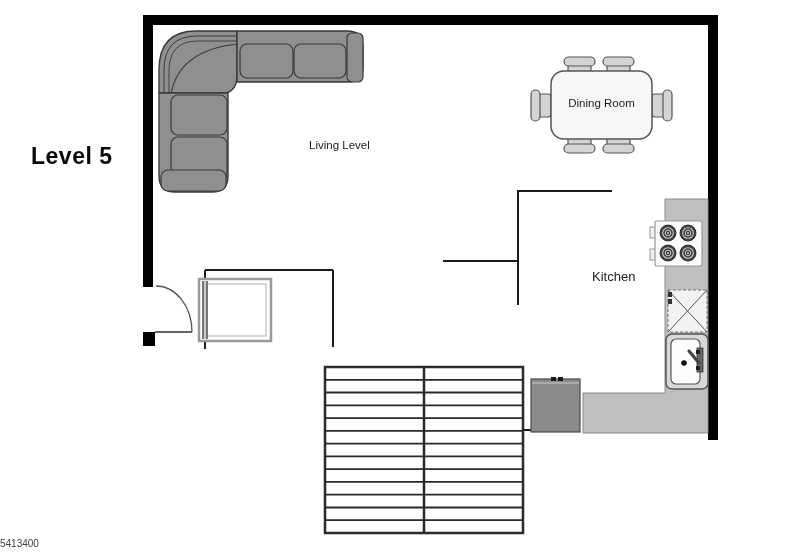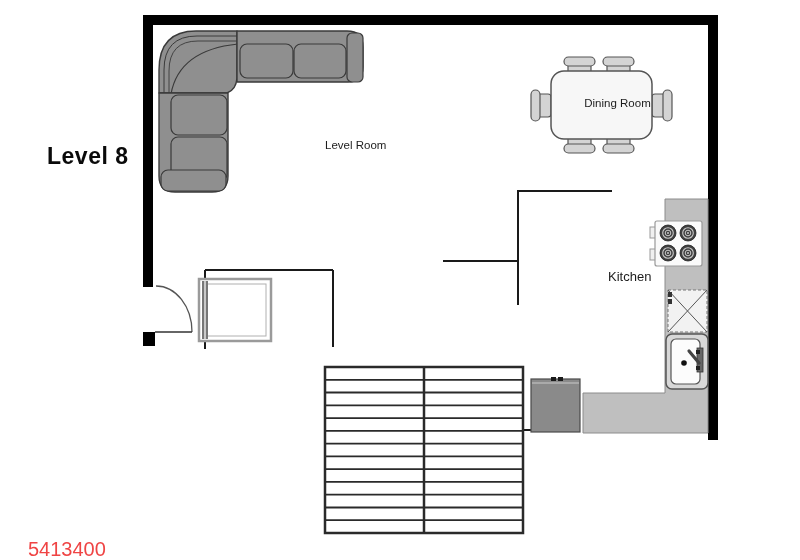"Dining Room" .label { padding-left: 16px -> none }
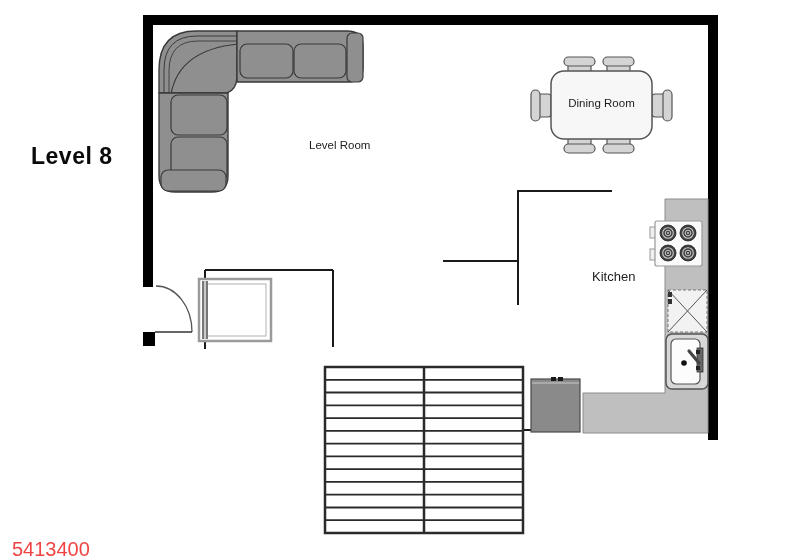"Level 8" div.label { text: 8 -> 5 }
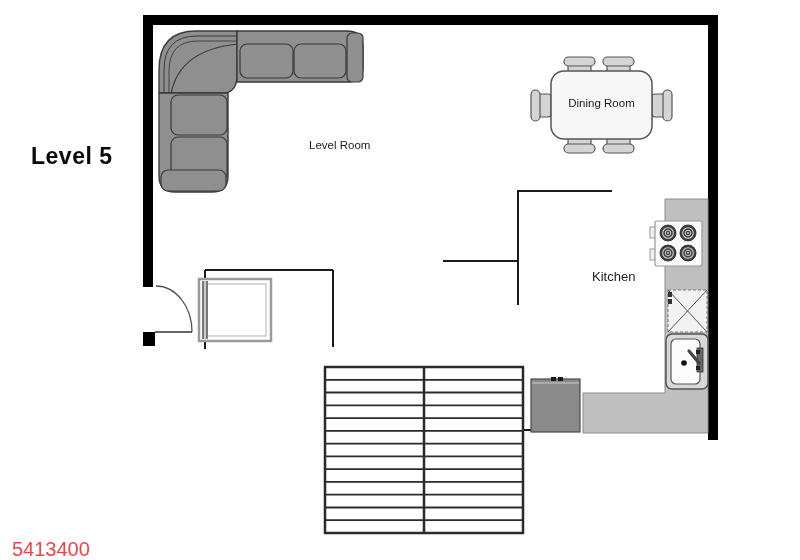"Level Room" div.label { text: Level Room -> Living Level }
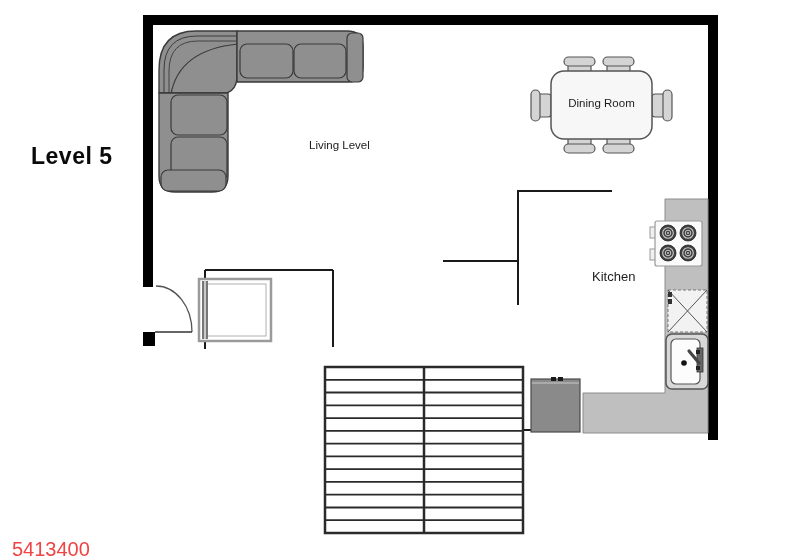"5413400" .label-id { color: #ef4444 -> #404040; font-size: 20px -> 10px; left: 12px -> 0 }
